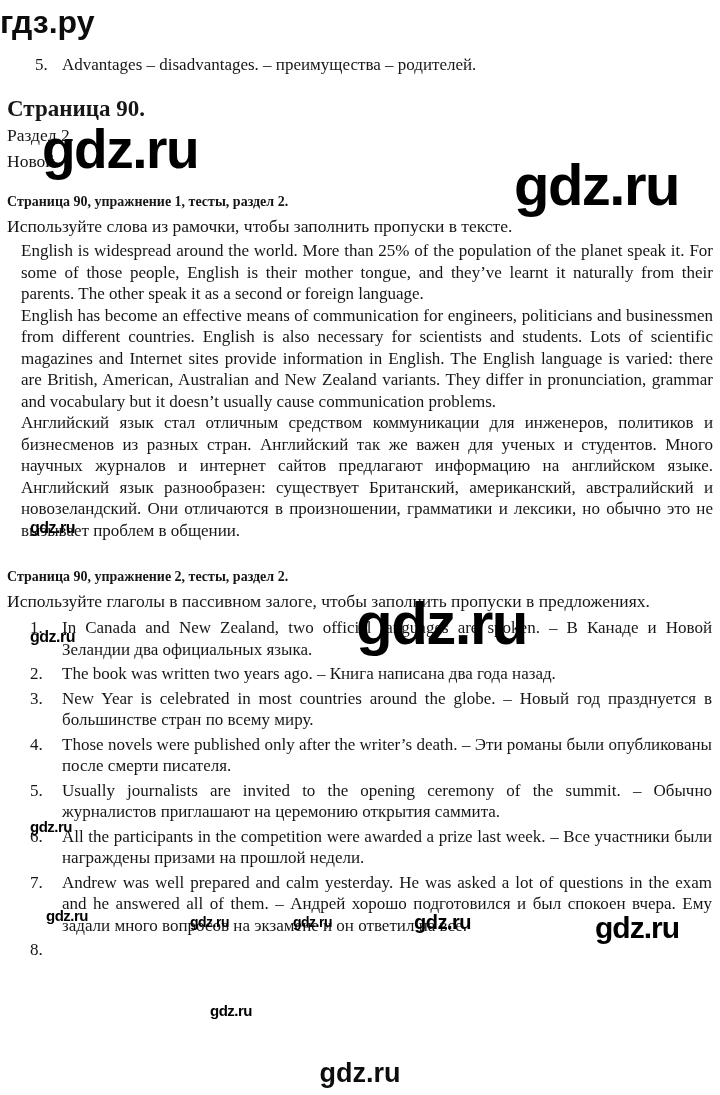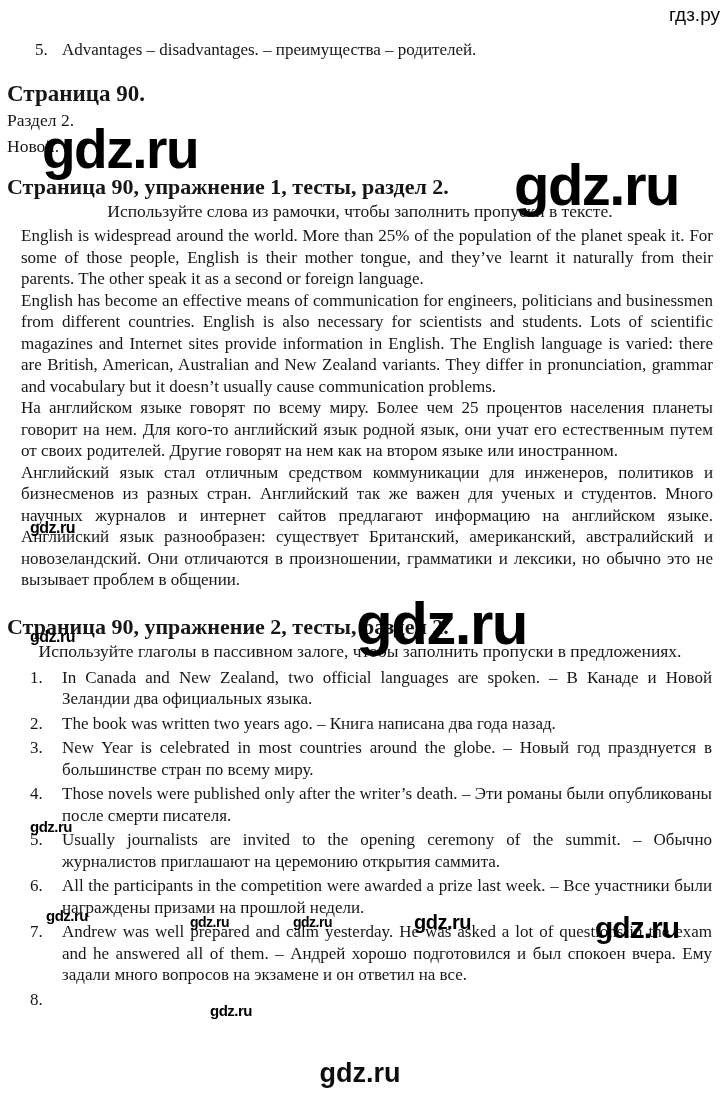"гдз.ру" .site-header { font-size: 19px -> 32px; font-weight: 400 -> 700; text-align: right -> left }
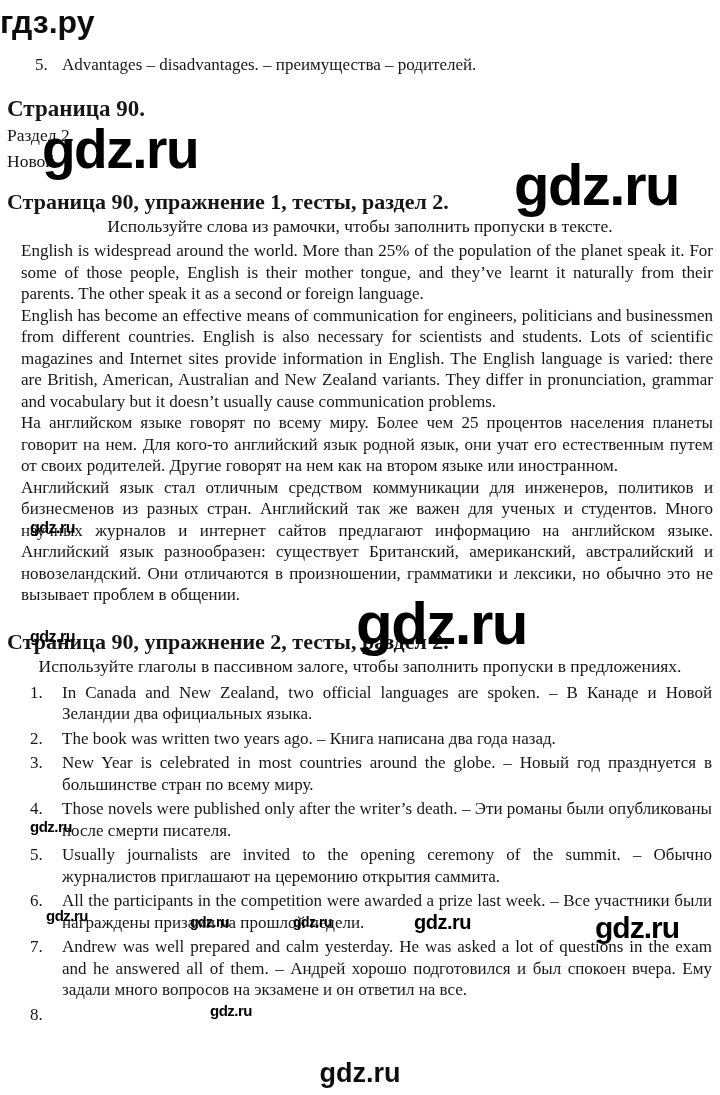"Страница 90, упражнение 1, тесты," .ex-heading { font-size: 22px -> 14px }
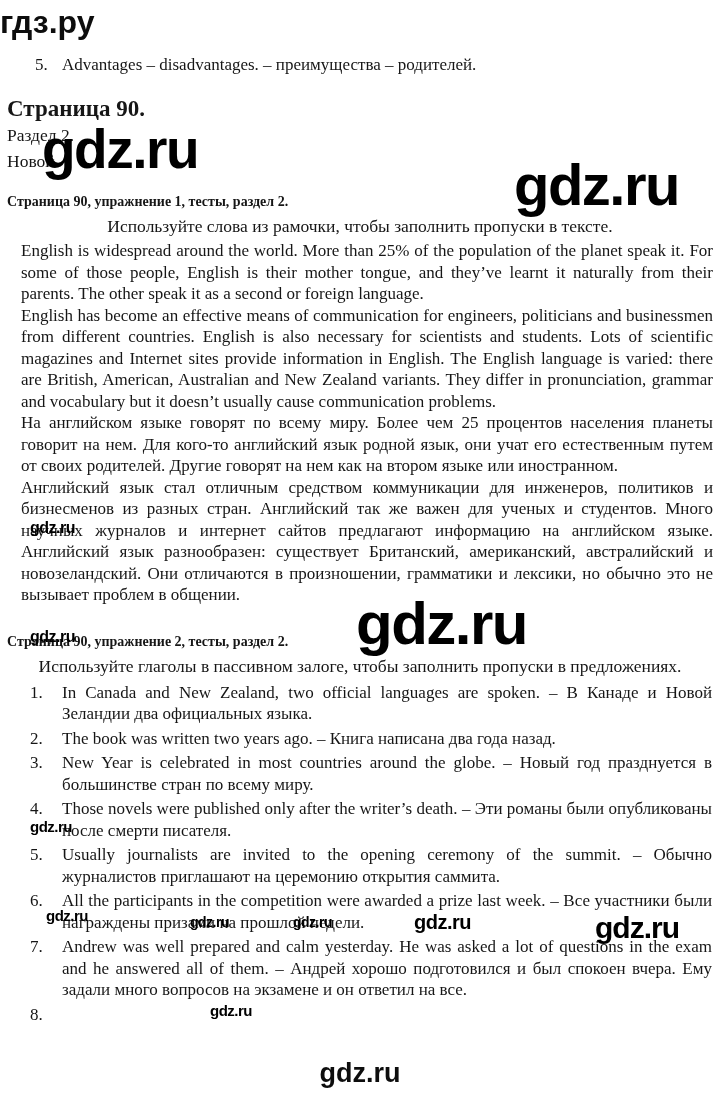"Используйте слова из рамочки, чтобы" .ex-instruction { text-align: center -> none }
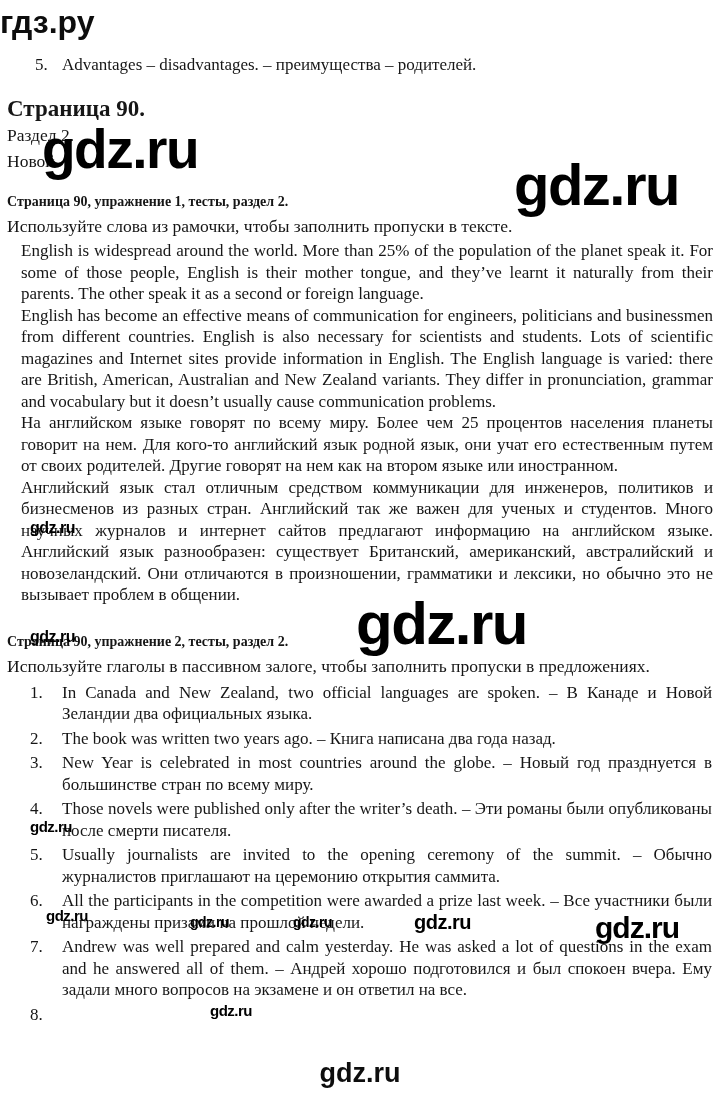"На английском языке говорят по" p { html: <p>На английском языке говорят по всему миру. Более чем 25 процентов населения планеты говорит на нем. Для кого-то английский язык родной язык, они учат его естественным путем от своих родителей. Другие говорят на нем как на втором языке или иностранном.</p> -> none }
